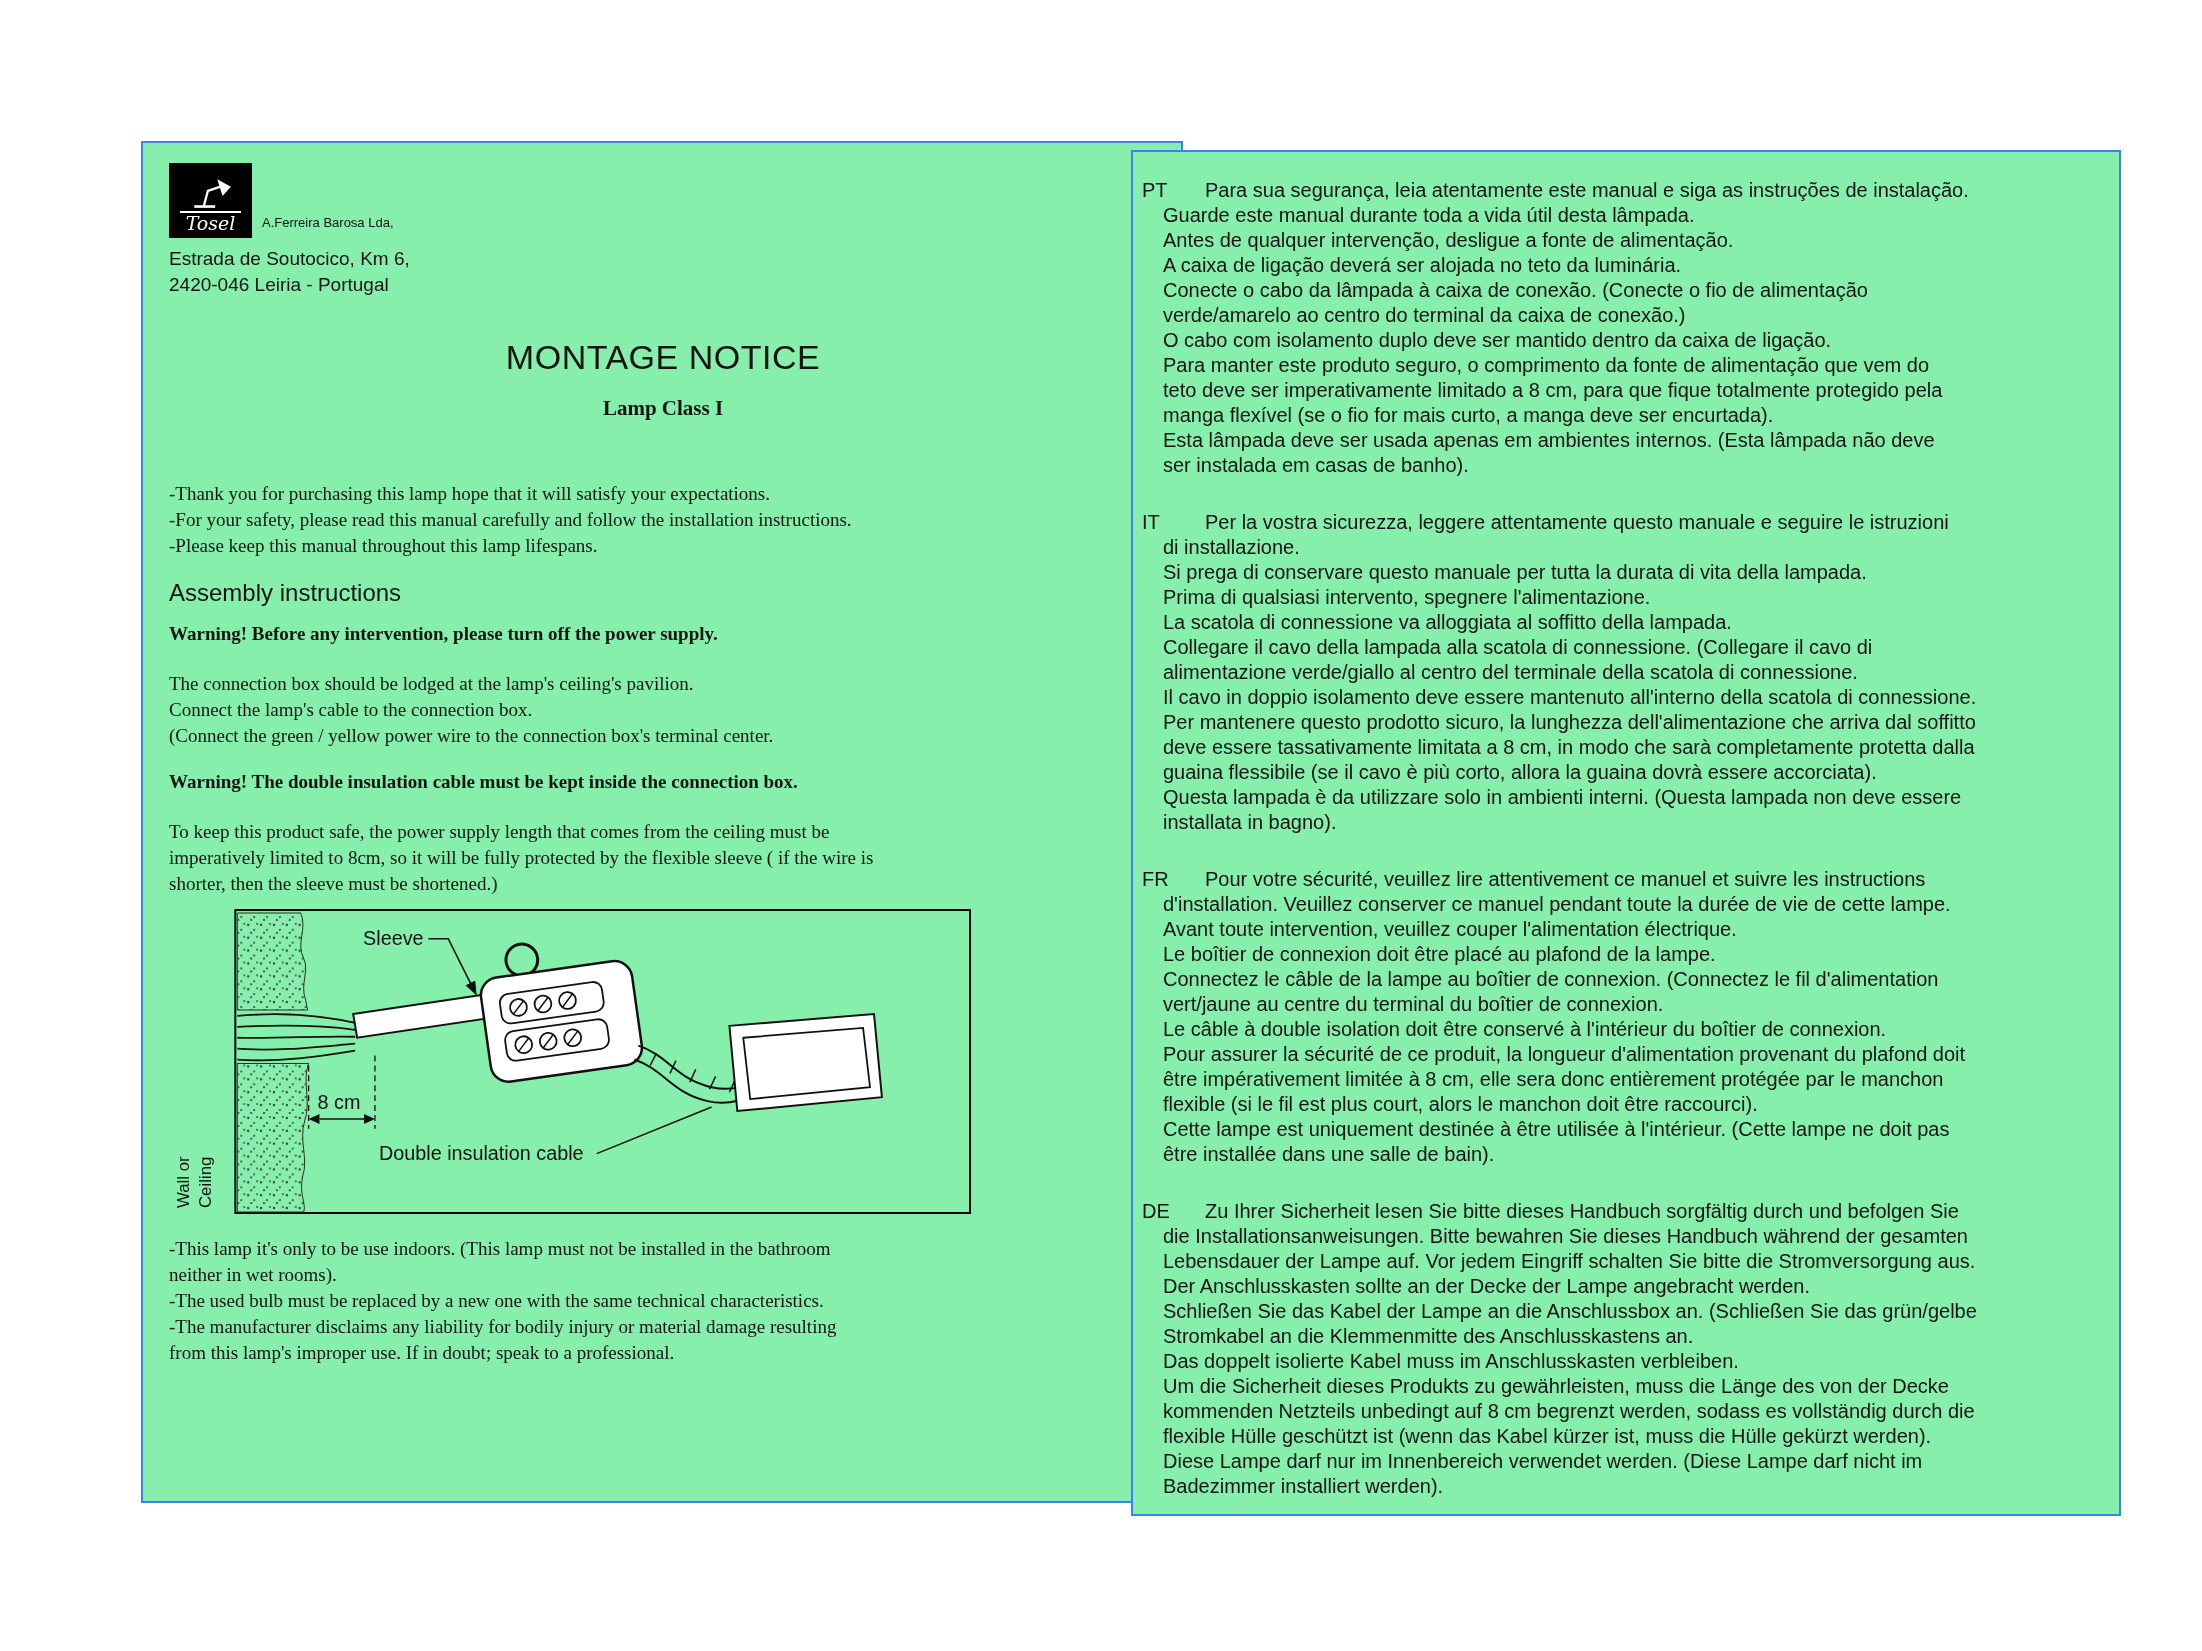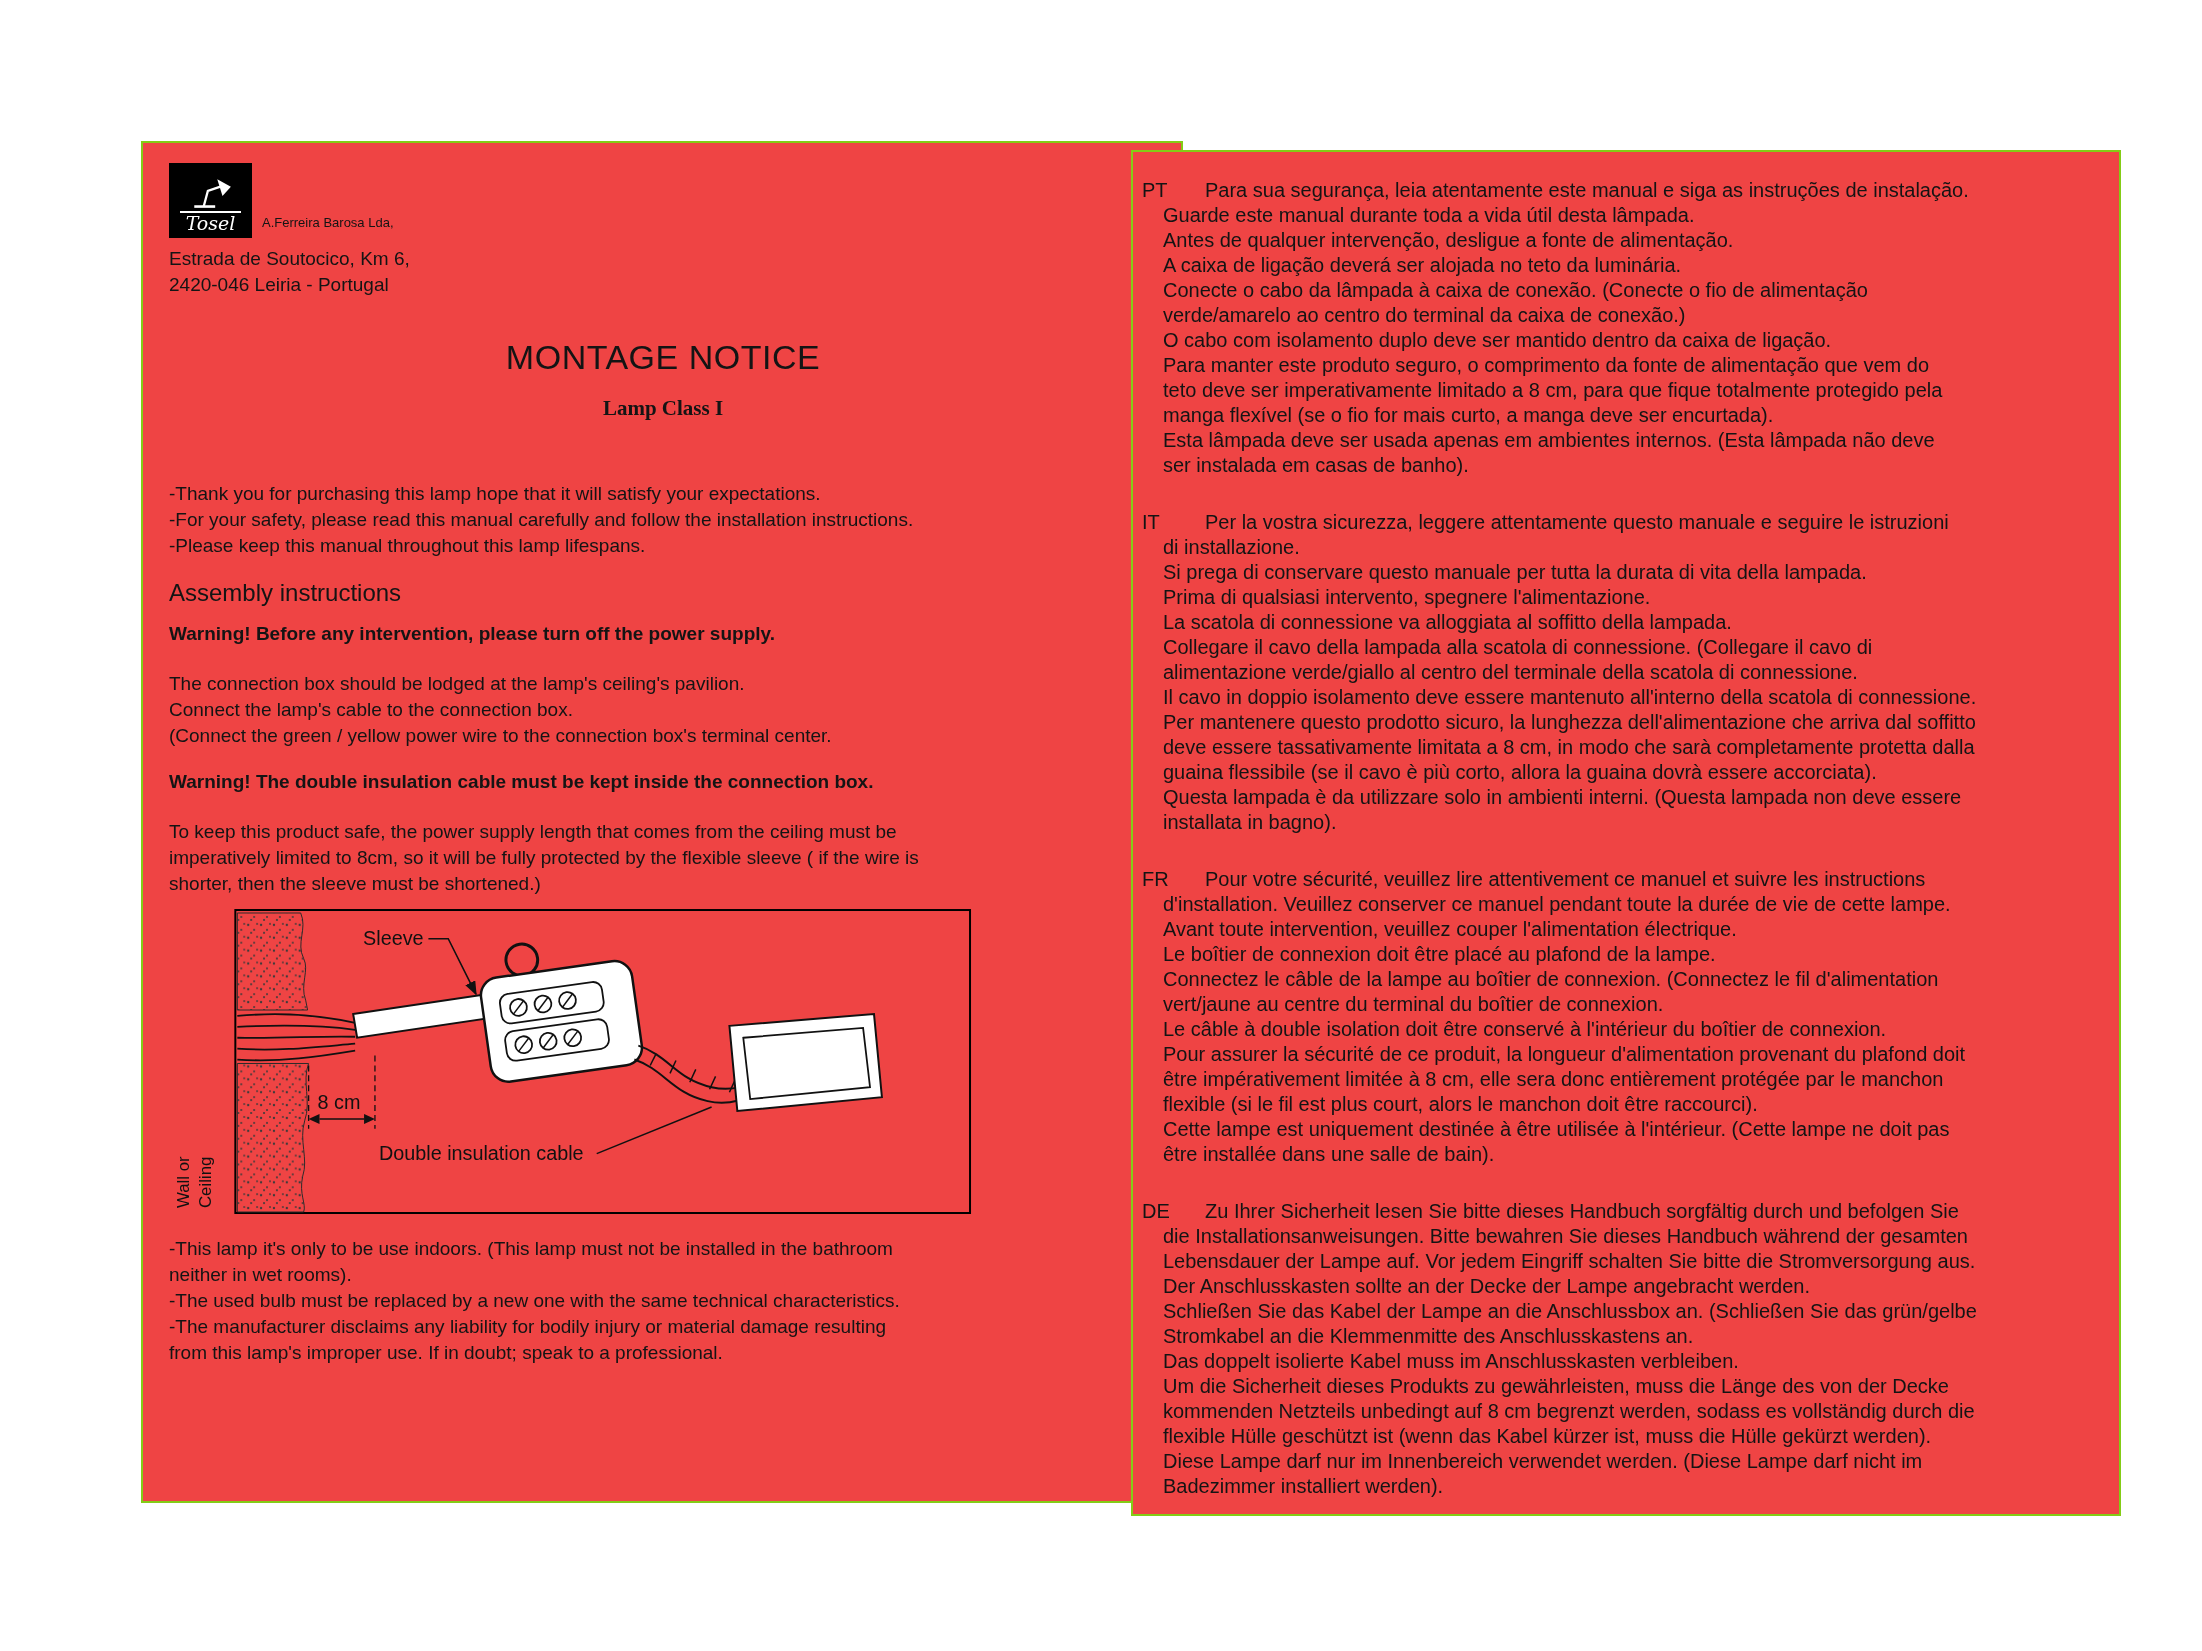"PT Para sua segurança, leia" .page { background: #ef4444 -> #86efac; border: 2px solid #84cc16 -> 2px solid #3b82f6 }
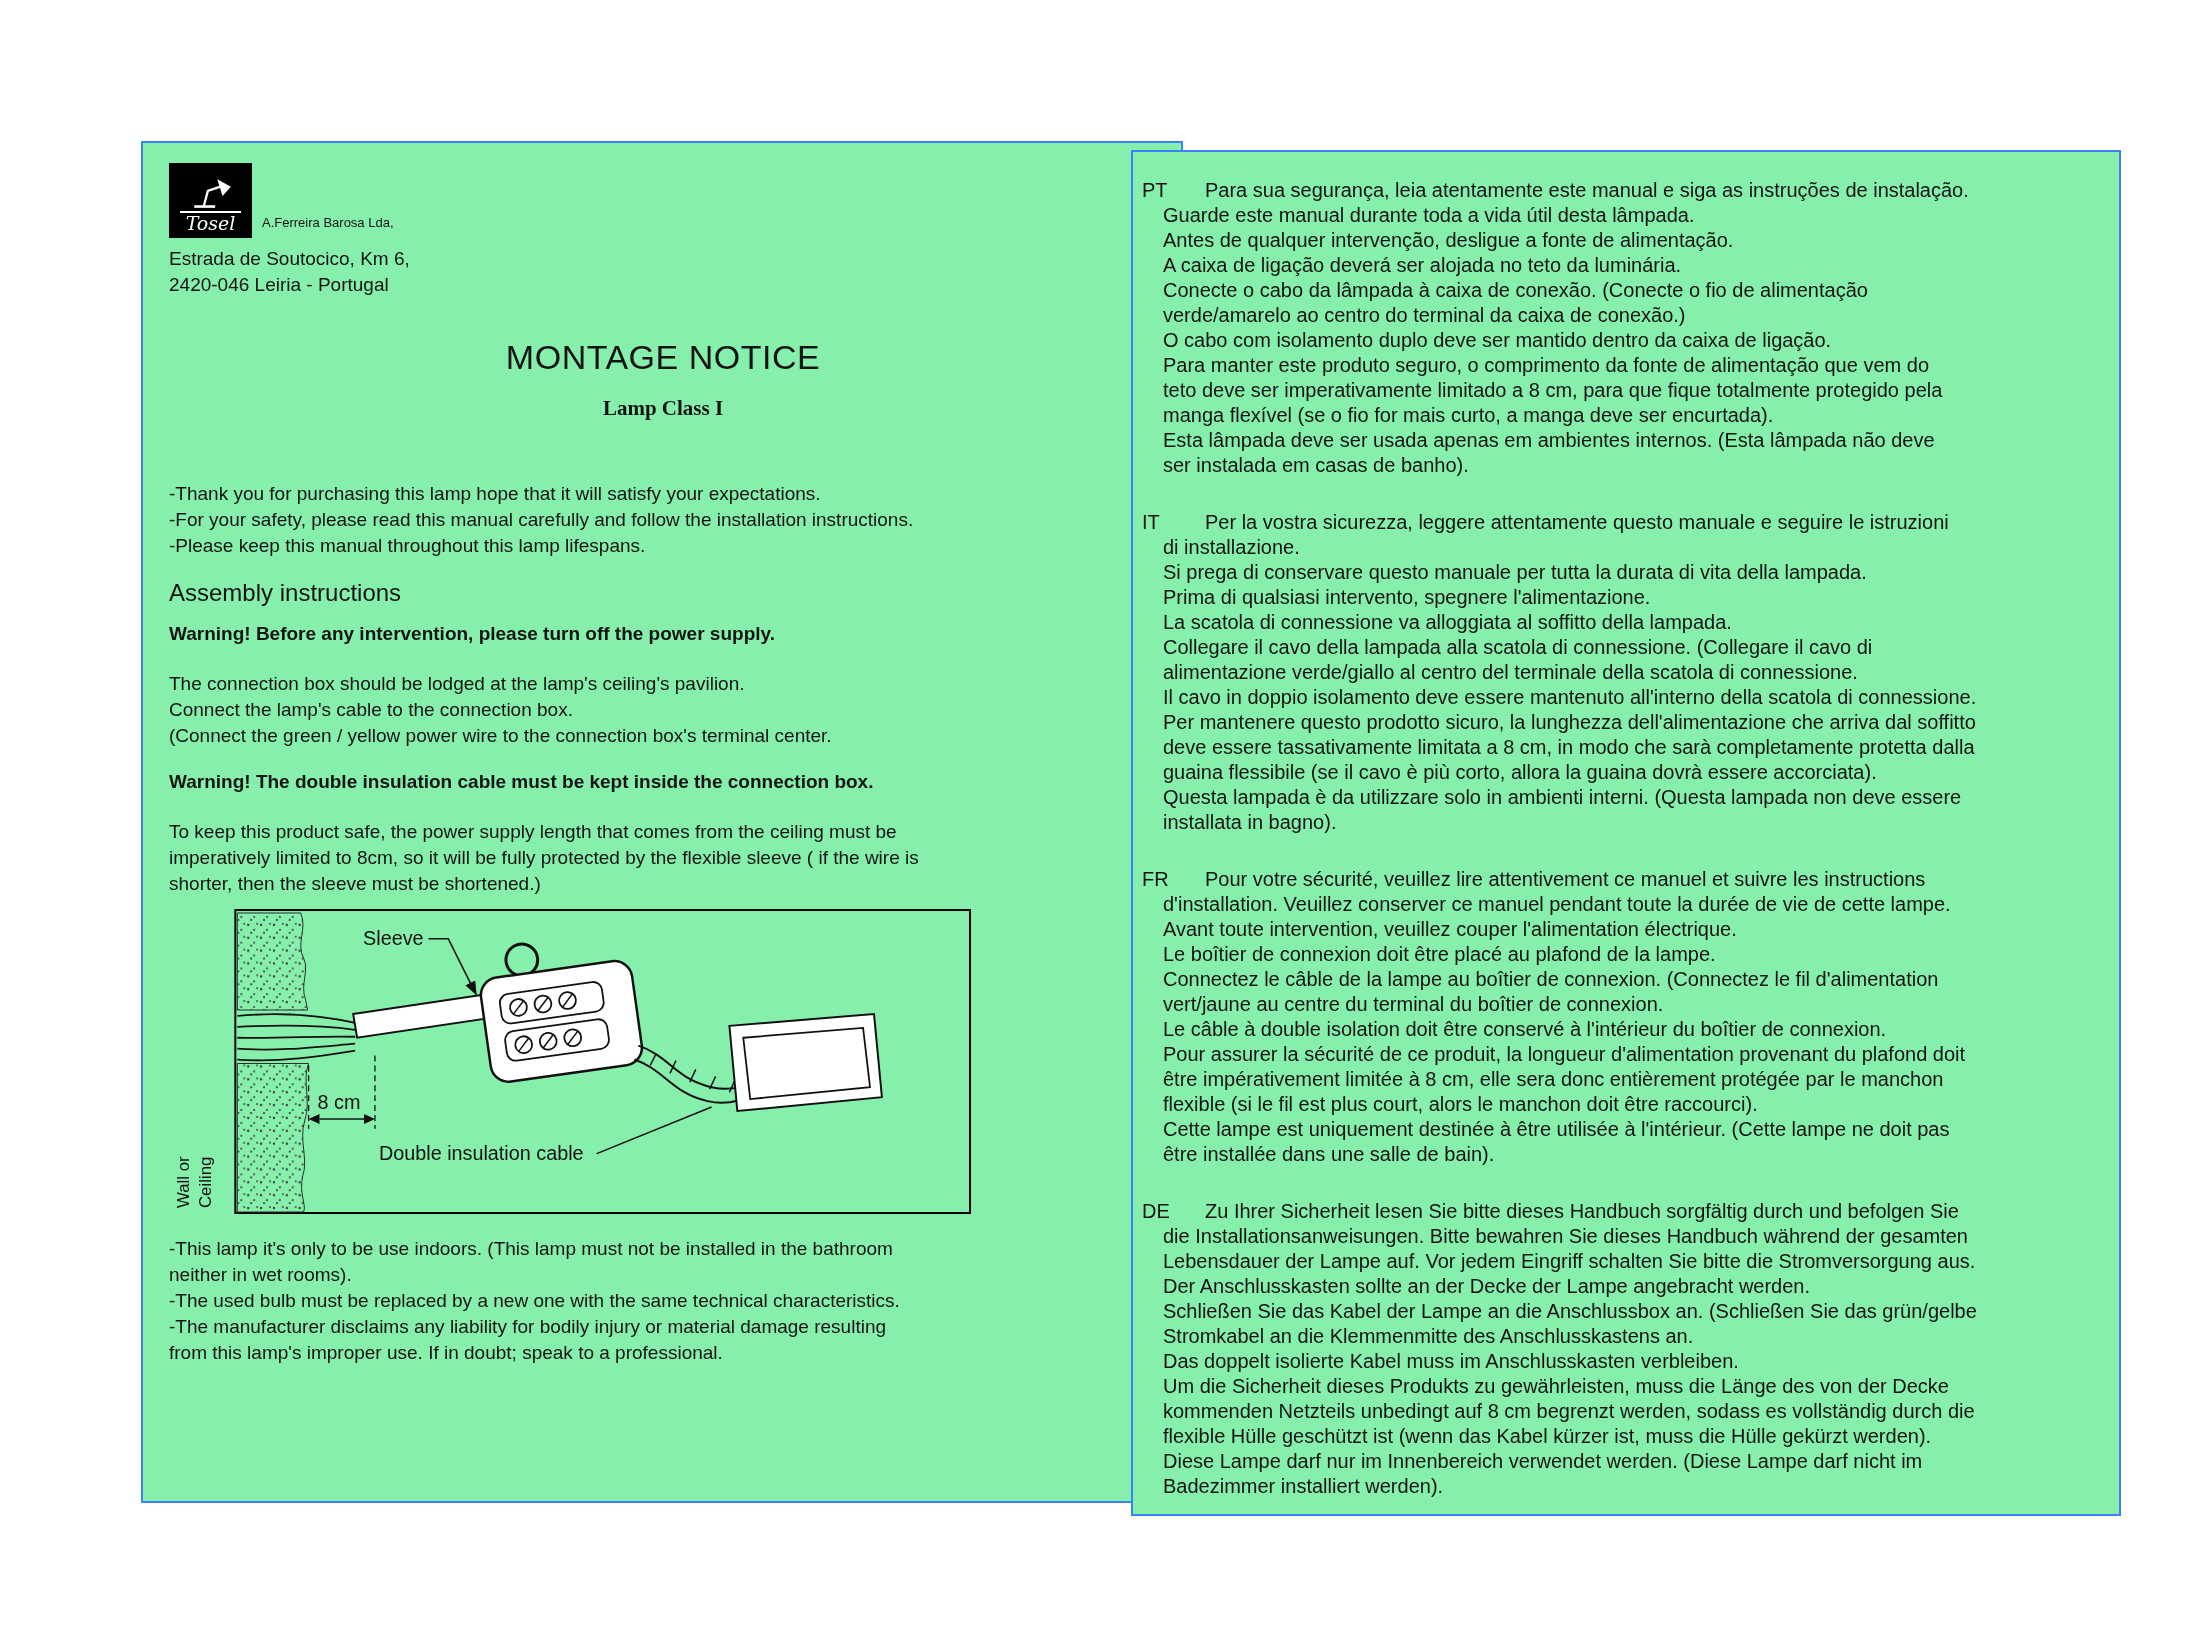"-Thank you for purchasing this" .body-text { font-family: none -> Liberation Serif, serif }
